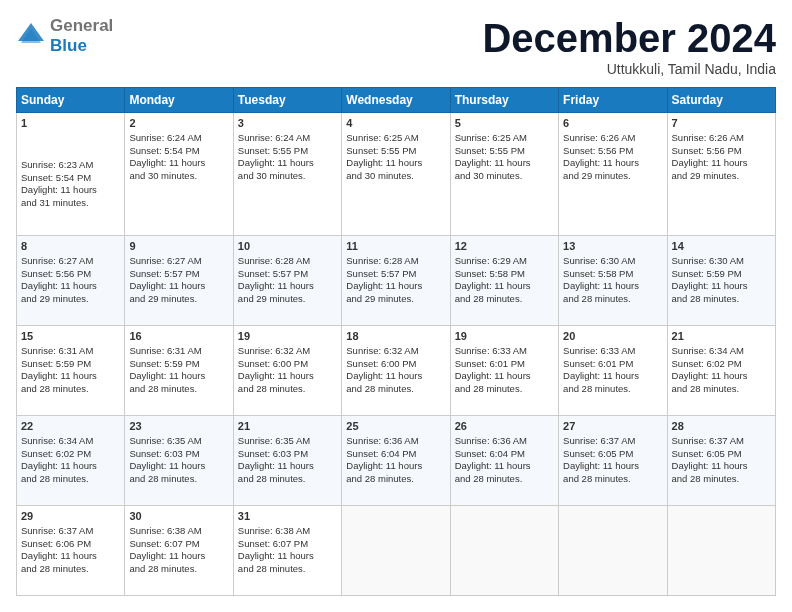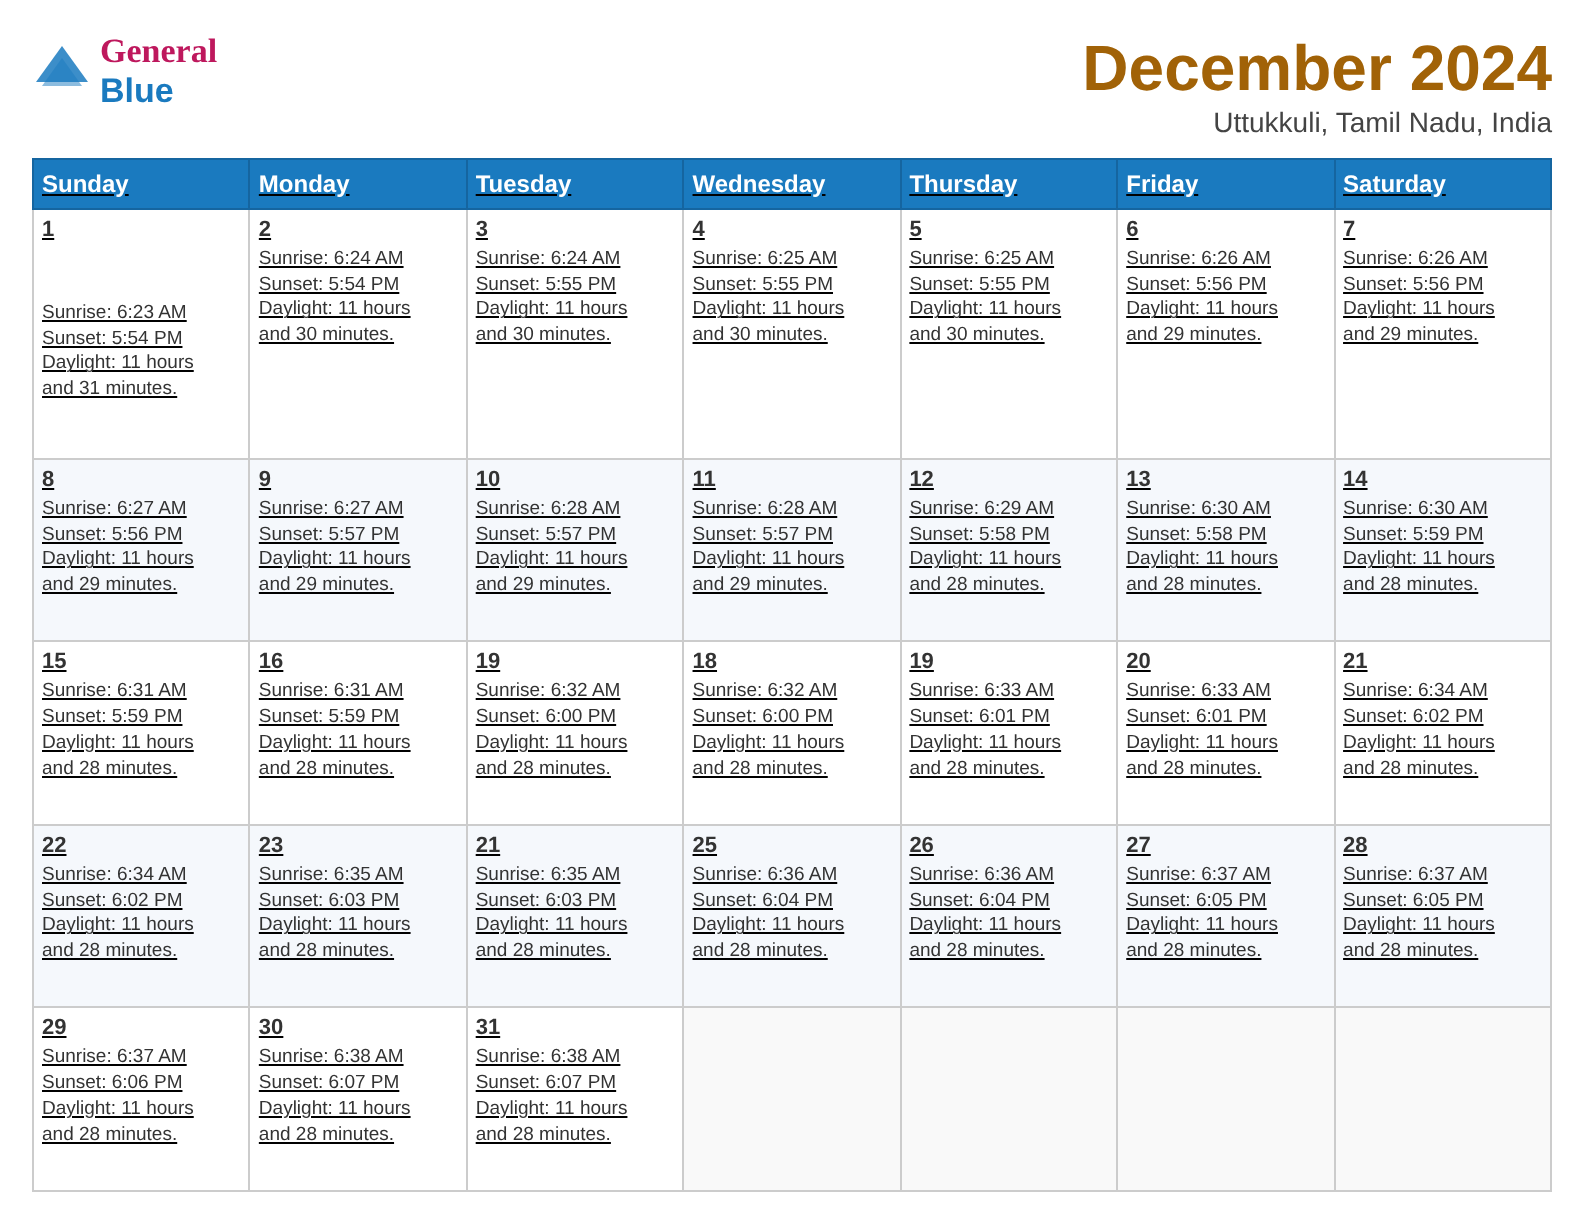"General" span { color: #be185d -> #737373; font-family: Liberation Serif, serif -> none }
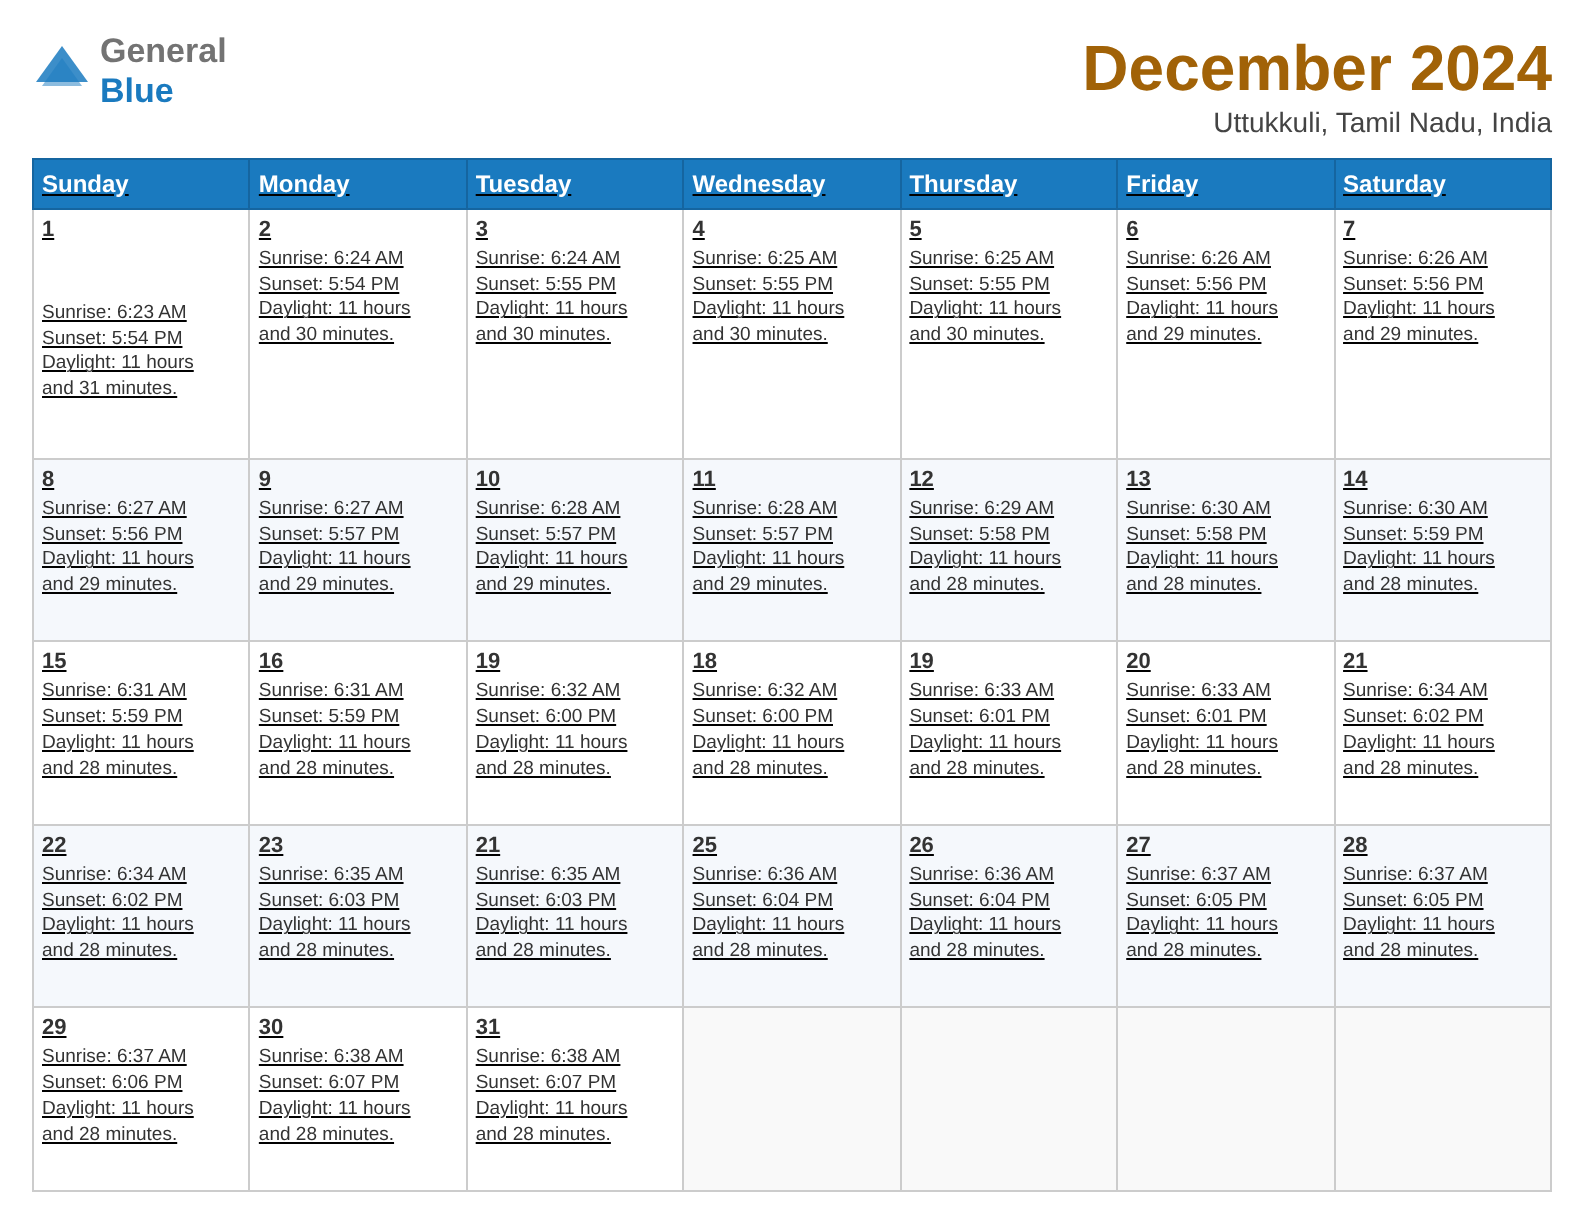"December 2024" .month-title { color: #a16207 -> #0f172a; font-size: 32px -> 40px }
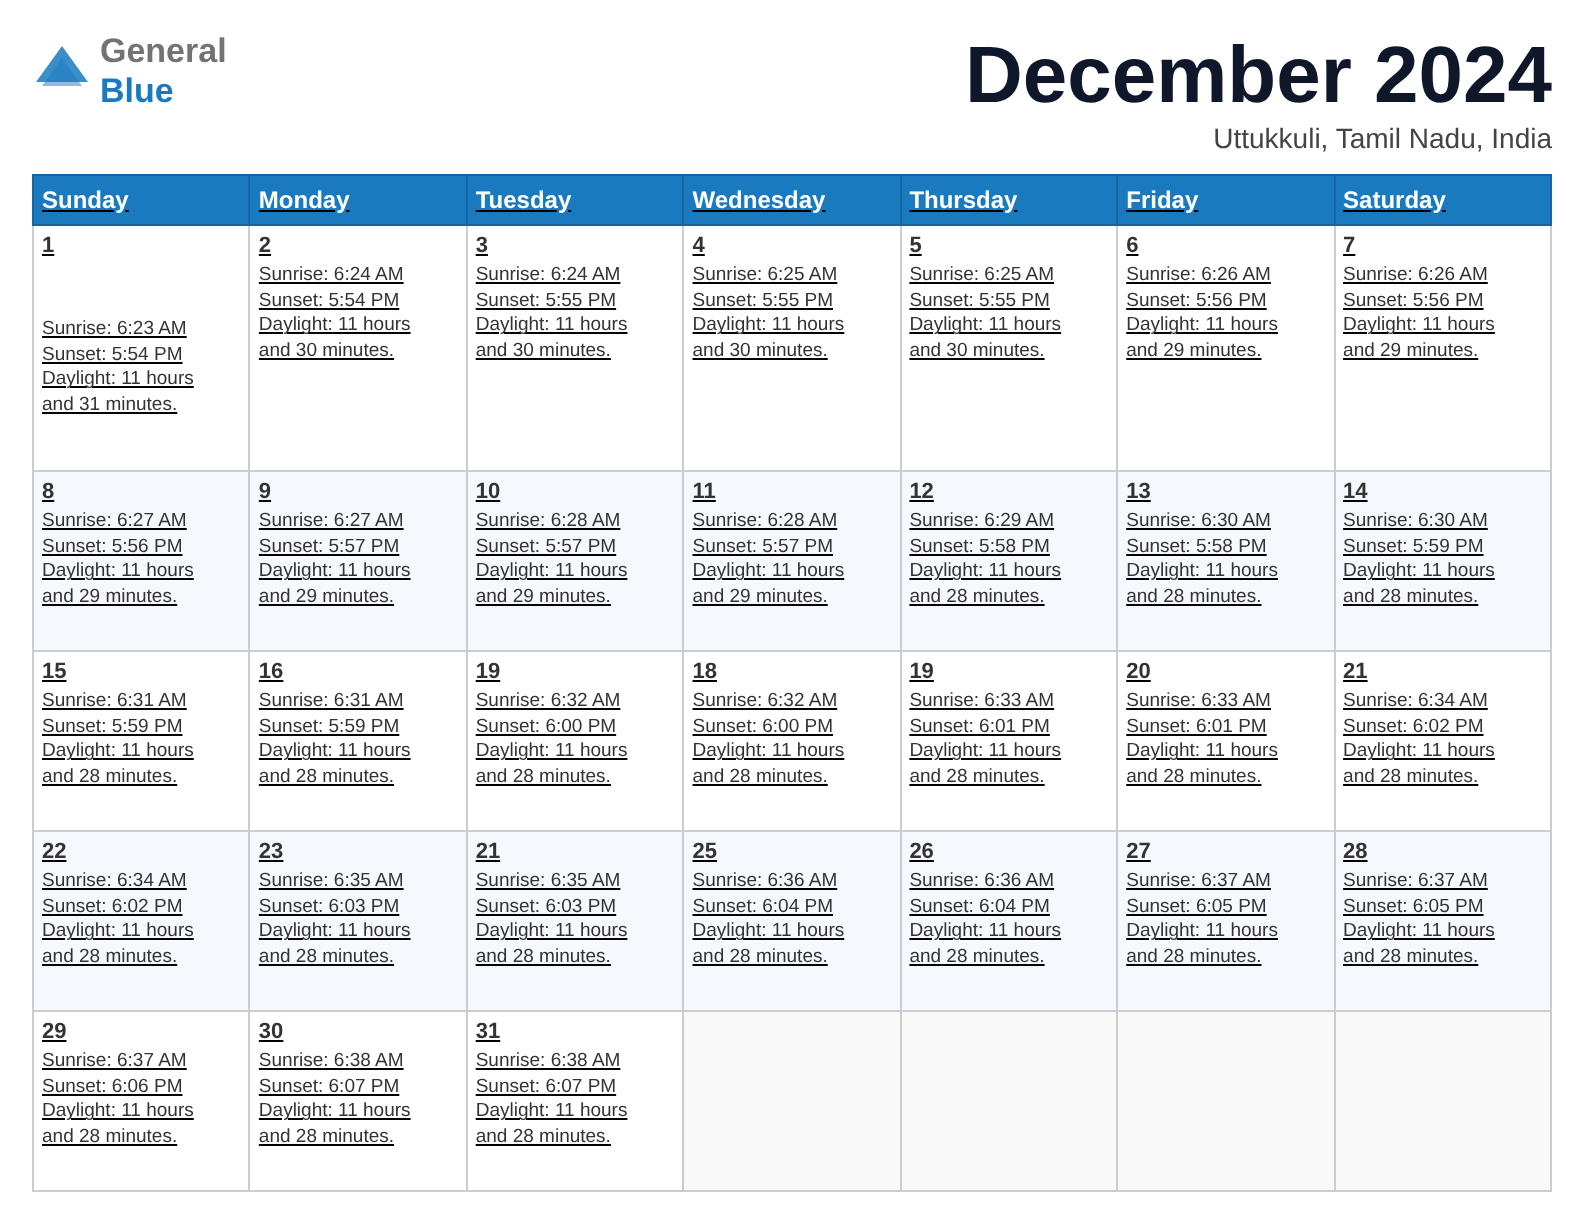"Sunday" .calendar { text-decoration: underline -> none }
